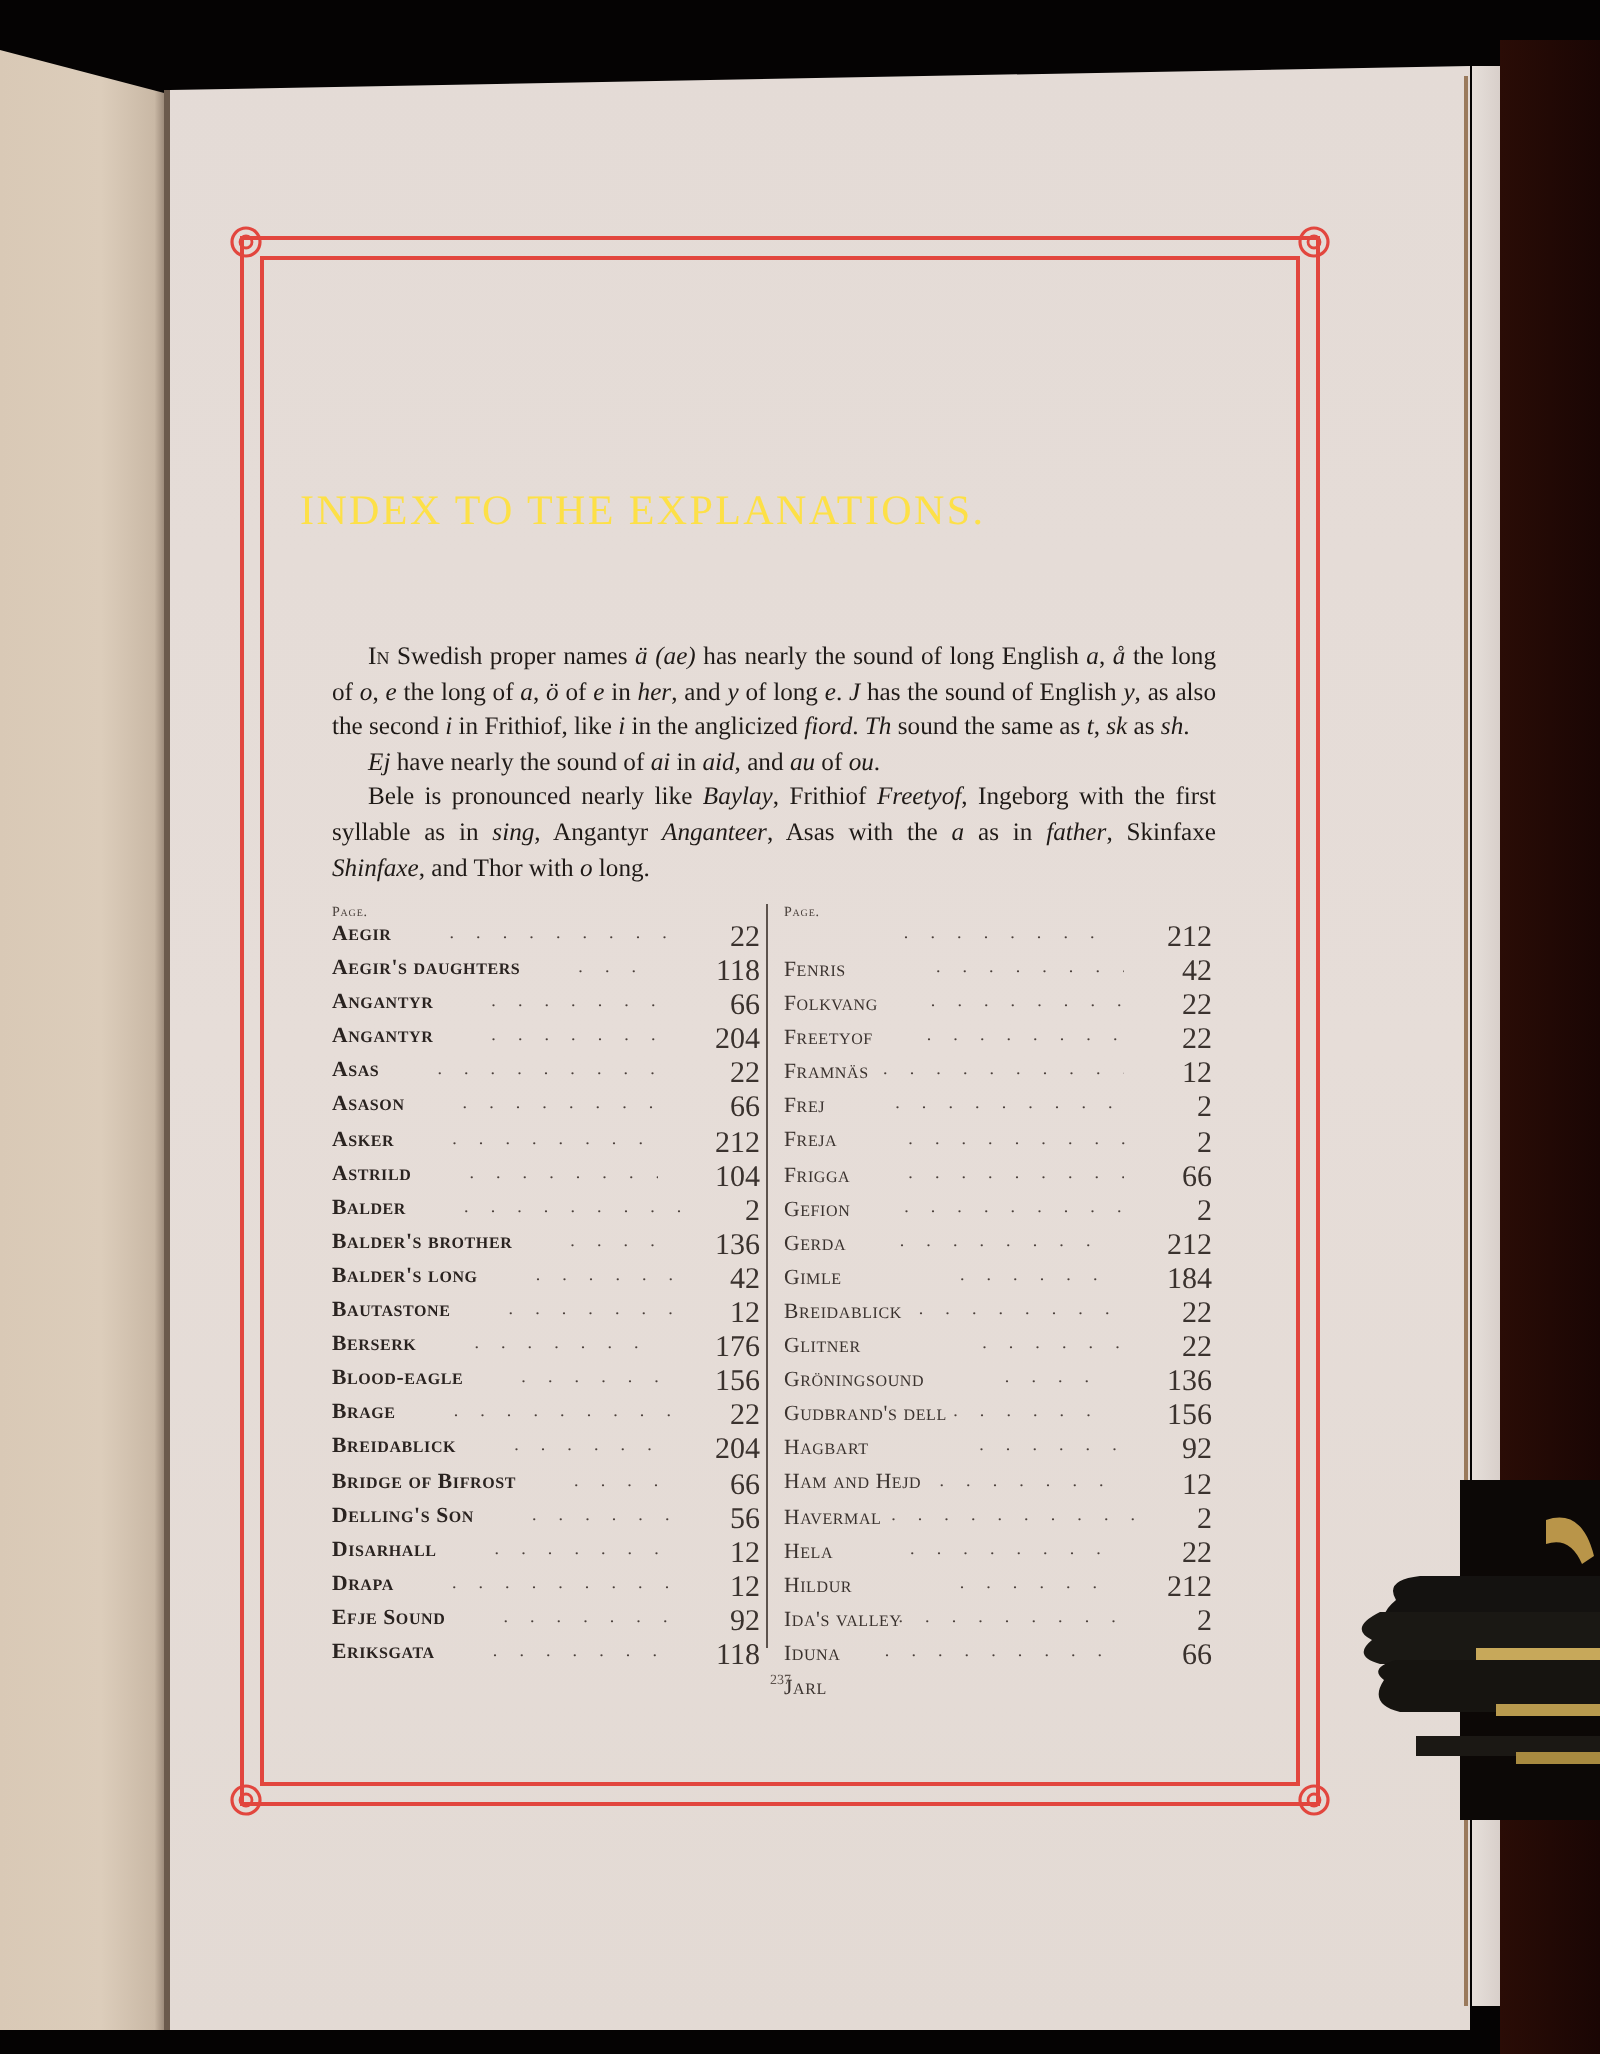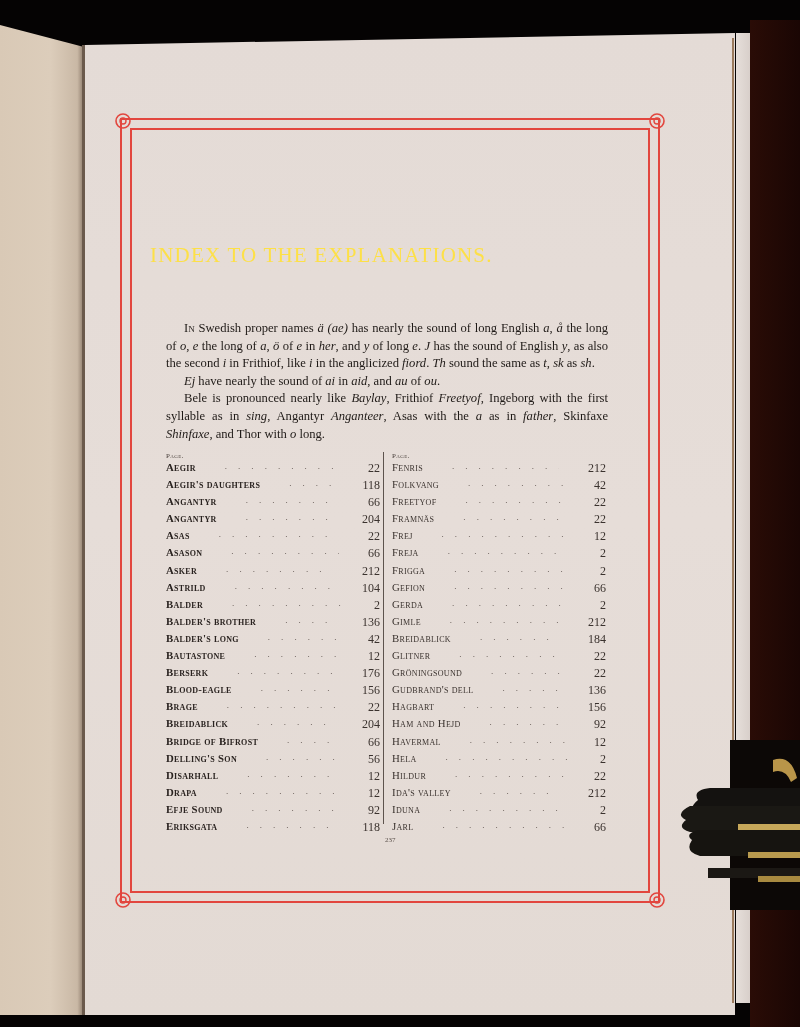"22" .entry .pg { font-size: 12px -> 15px }
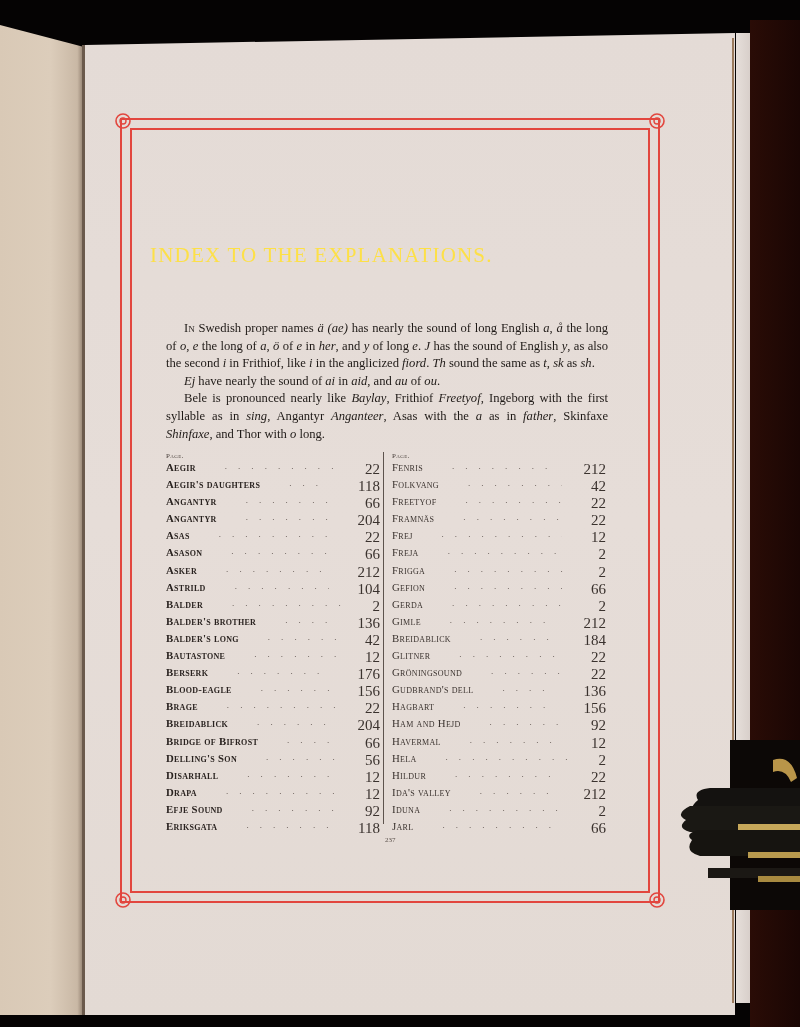"Fenris" .col-right .entry .name { margin-top: none -> 18px }
